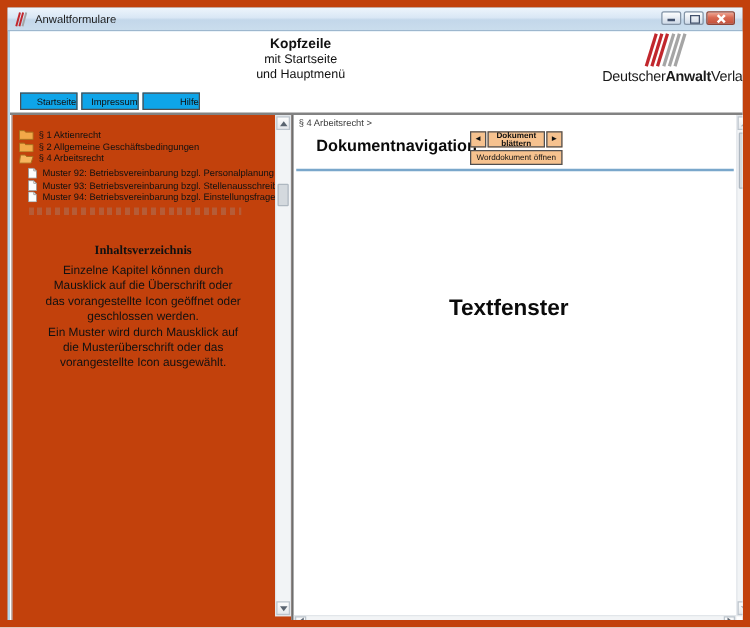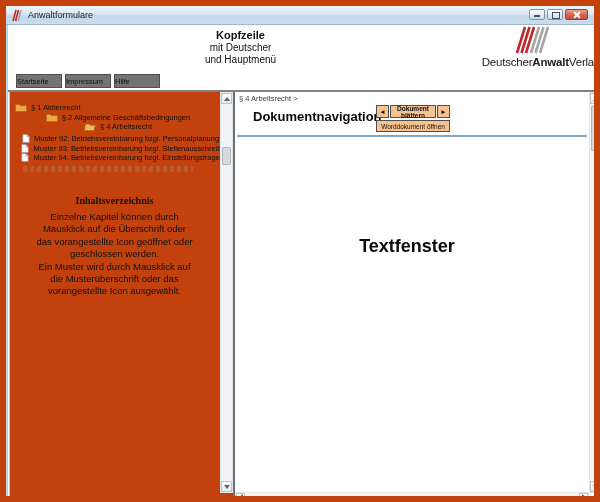"mit Deutscher" div.l2 { text: Deutscher -> Startseite }
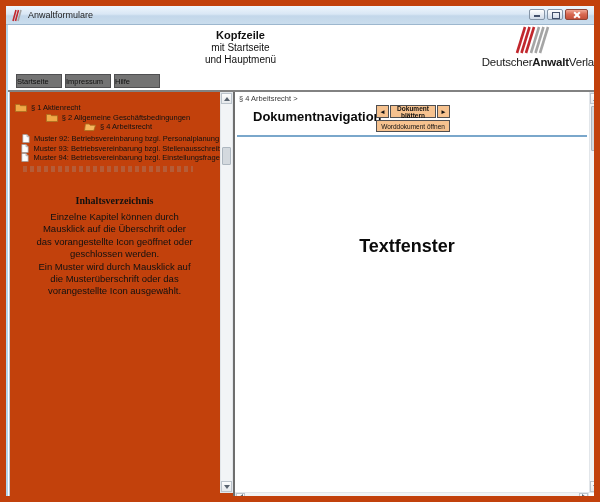"Startseite" .menu-btn { background: #737373 -> #0ea5e9; text-align: left -> right }
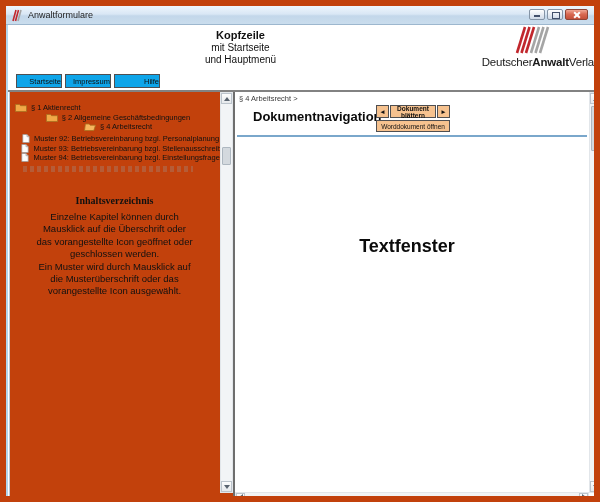"§ 2 Allgemeine Geschäftsbedingungen" .tree-row + .tree-row { justify-content: center -> none }
